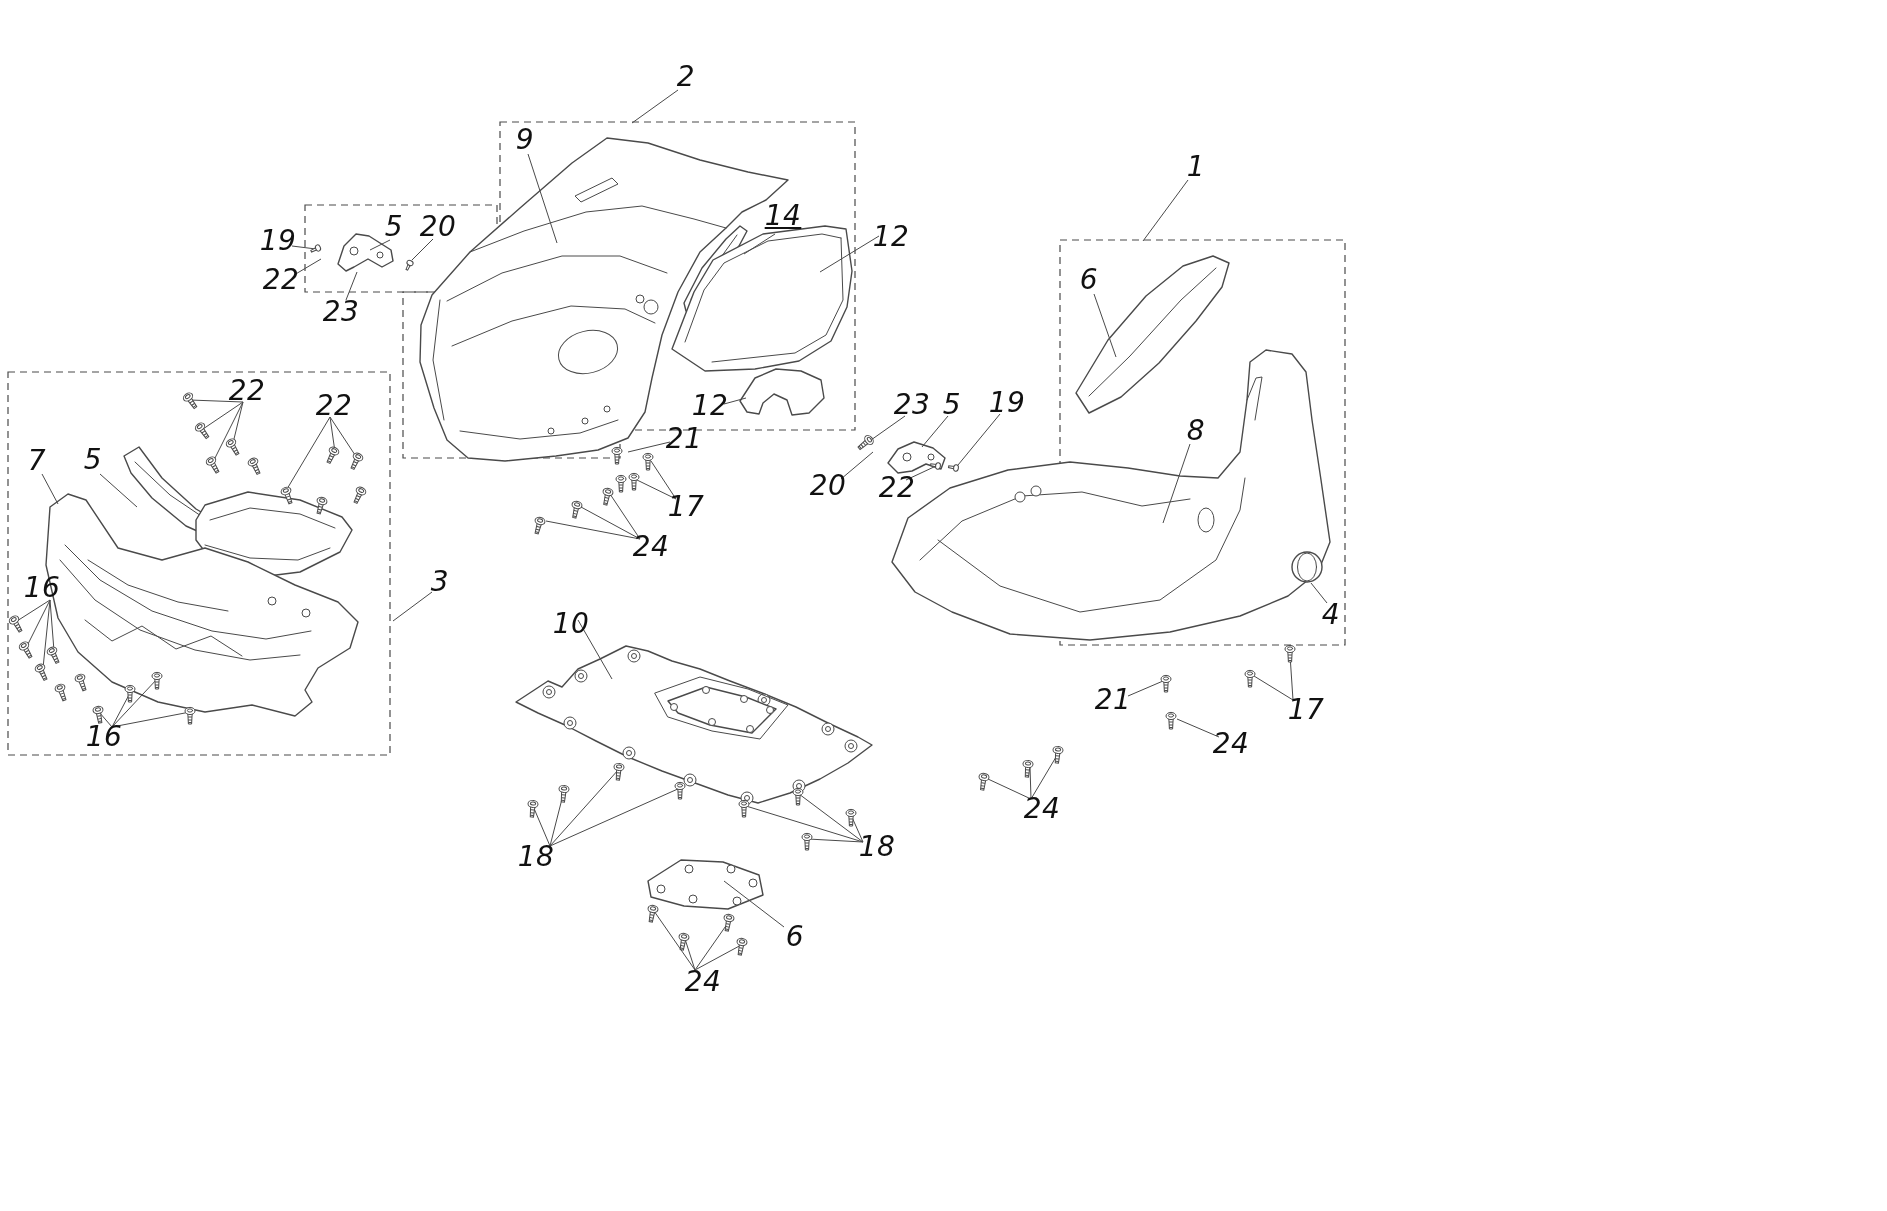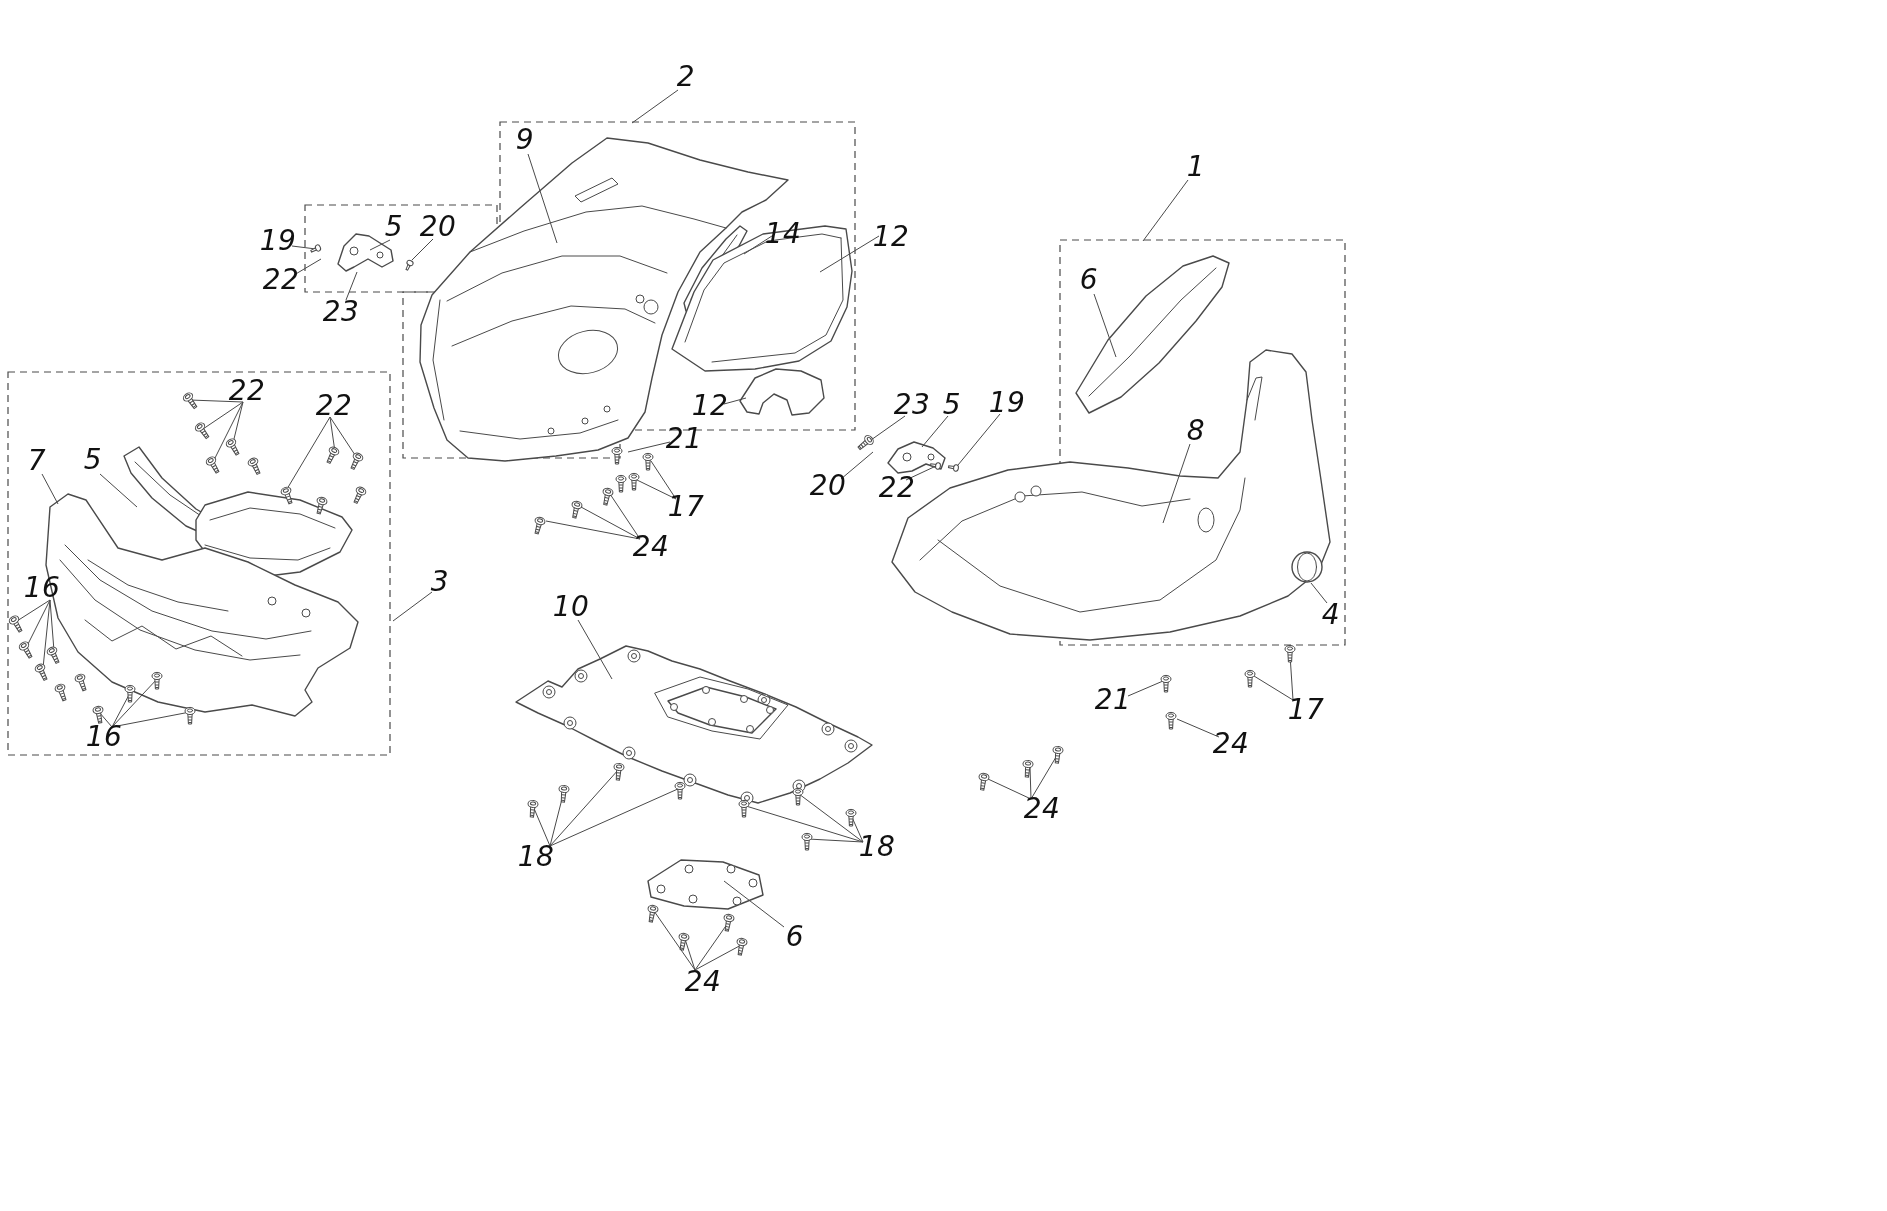"14" div.callout { text-decoration: none -> underline; top: 234px -> 216px }
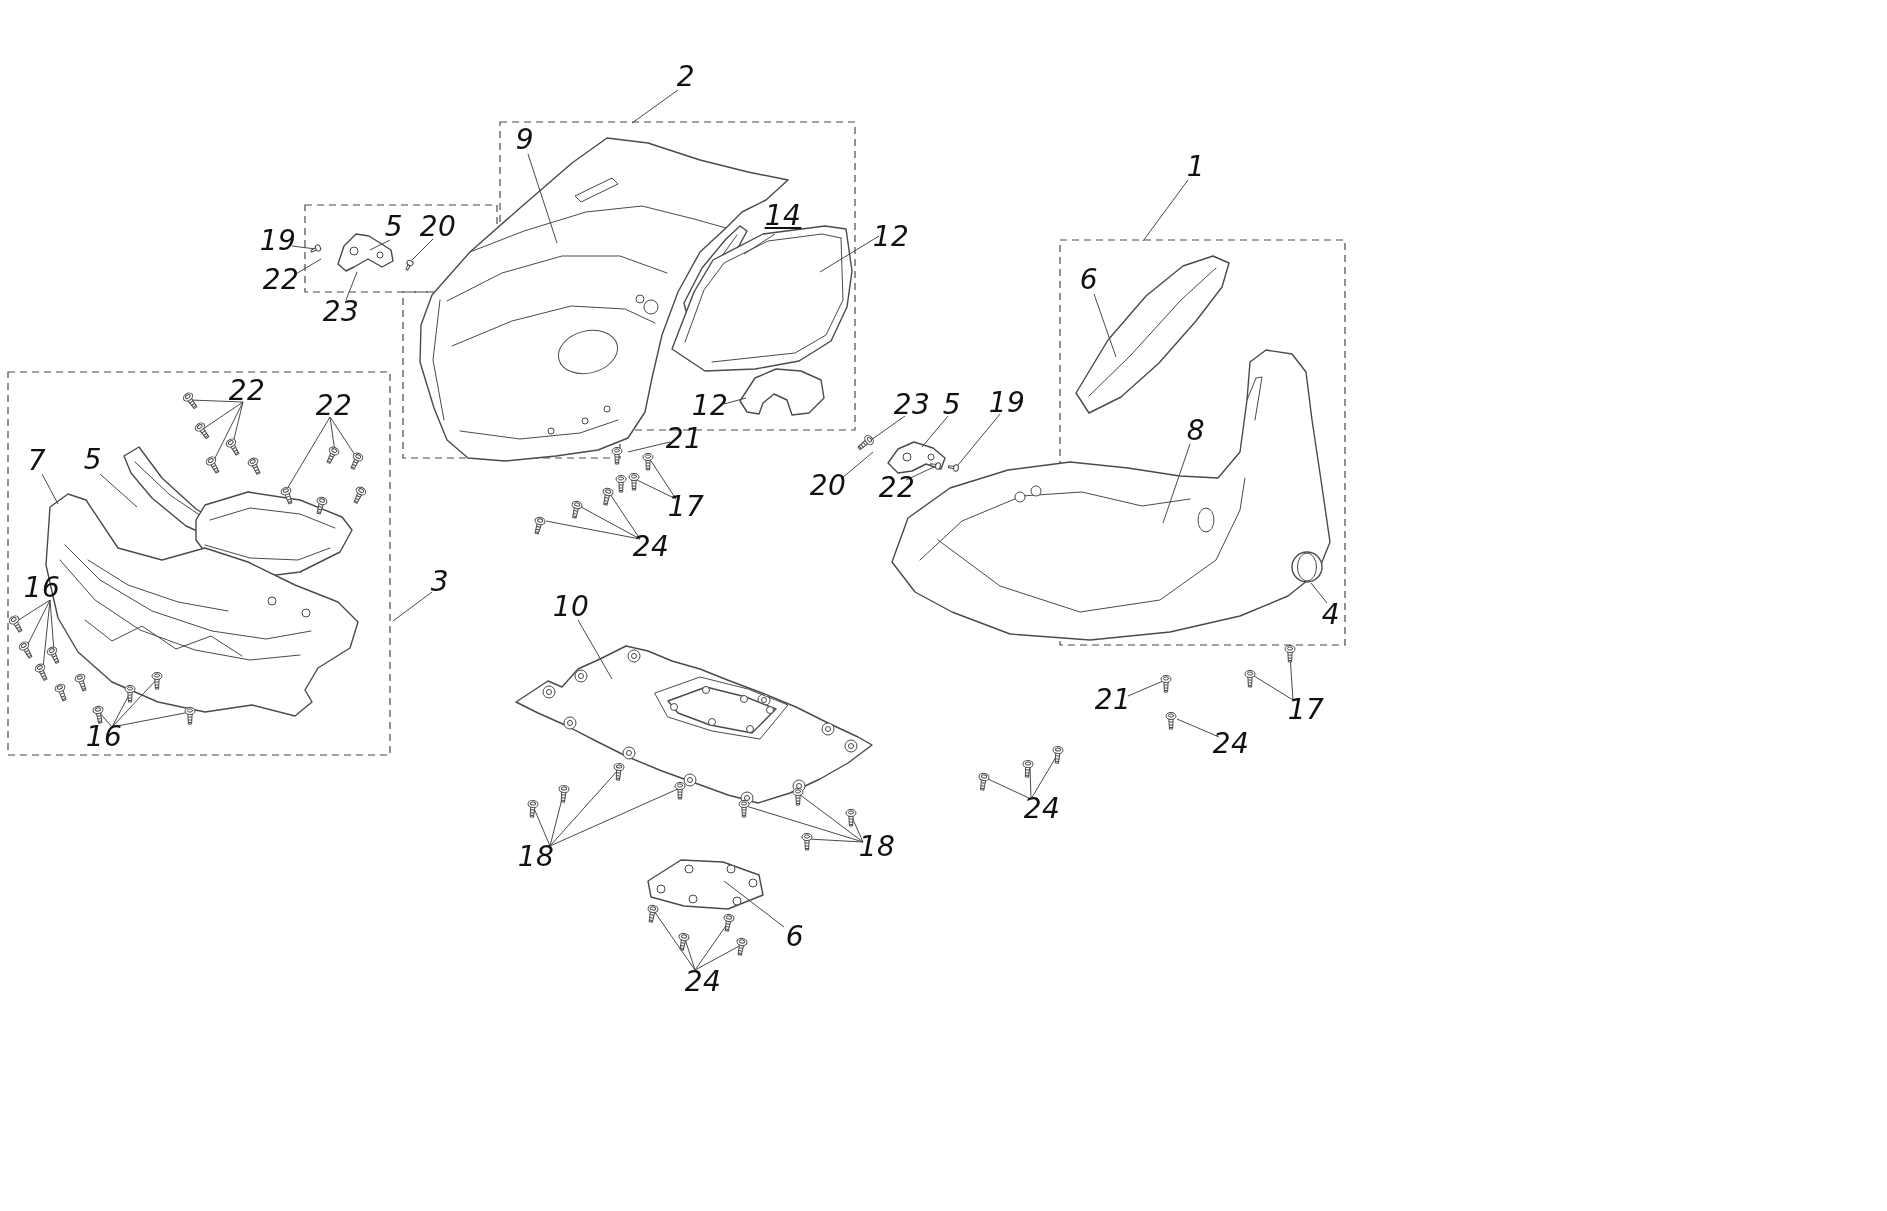"10" div.callout { top: 607px -> 624px }
